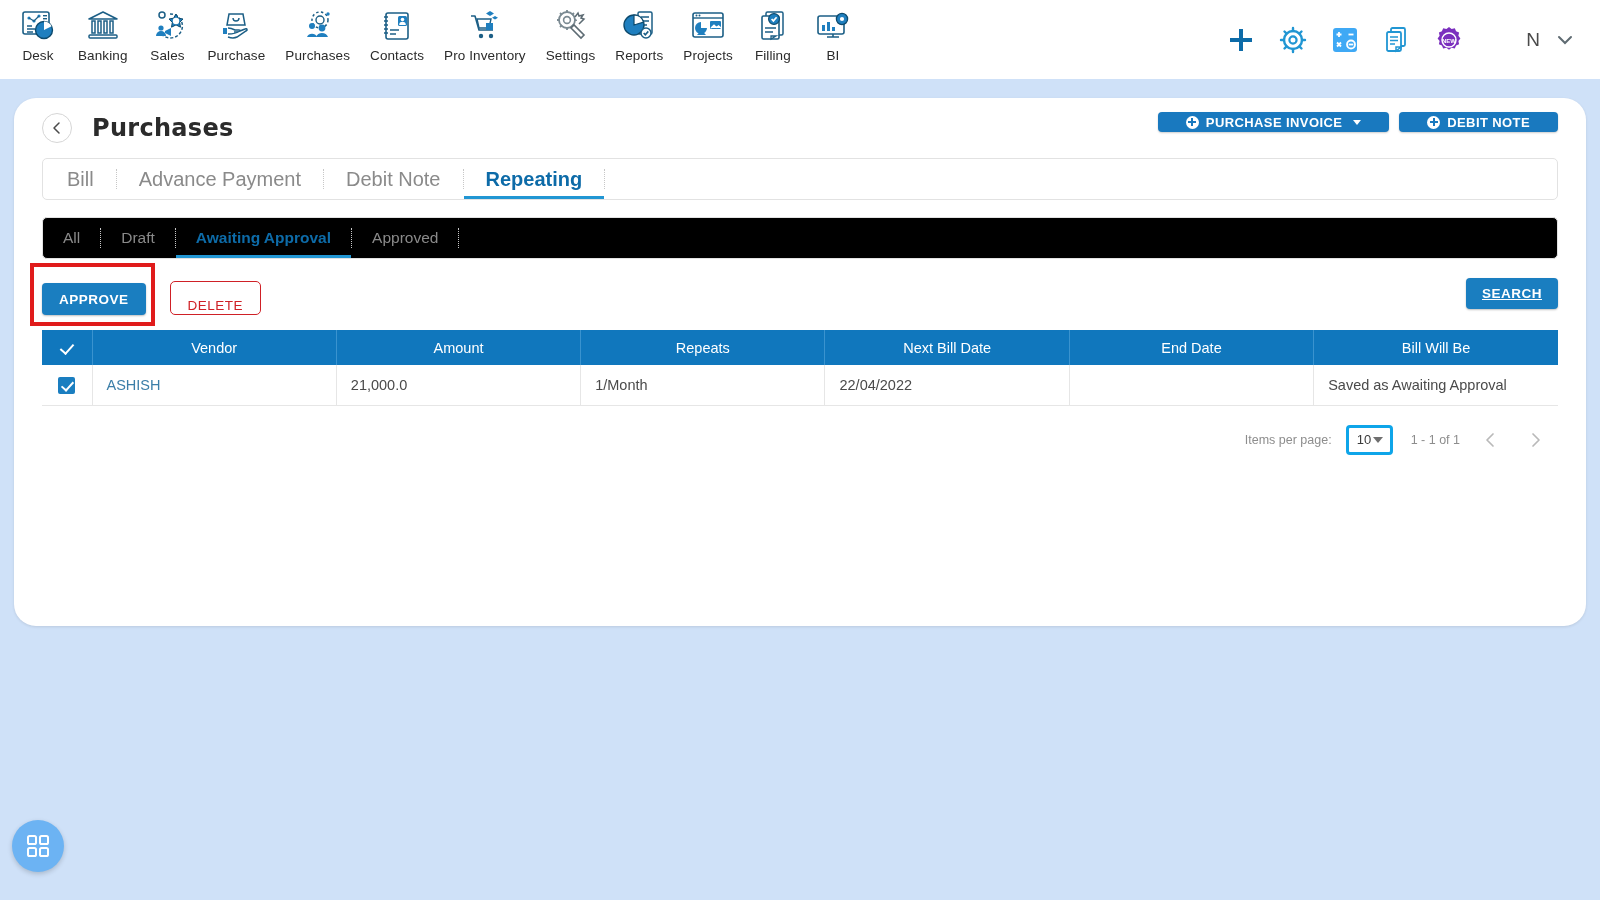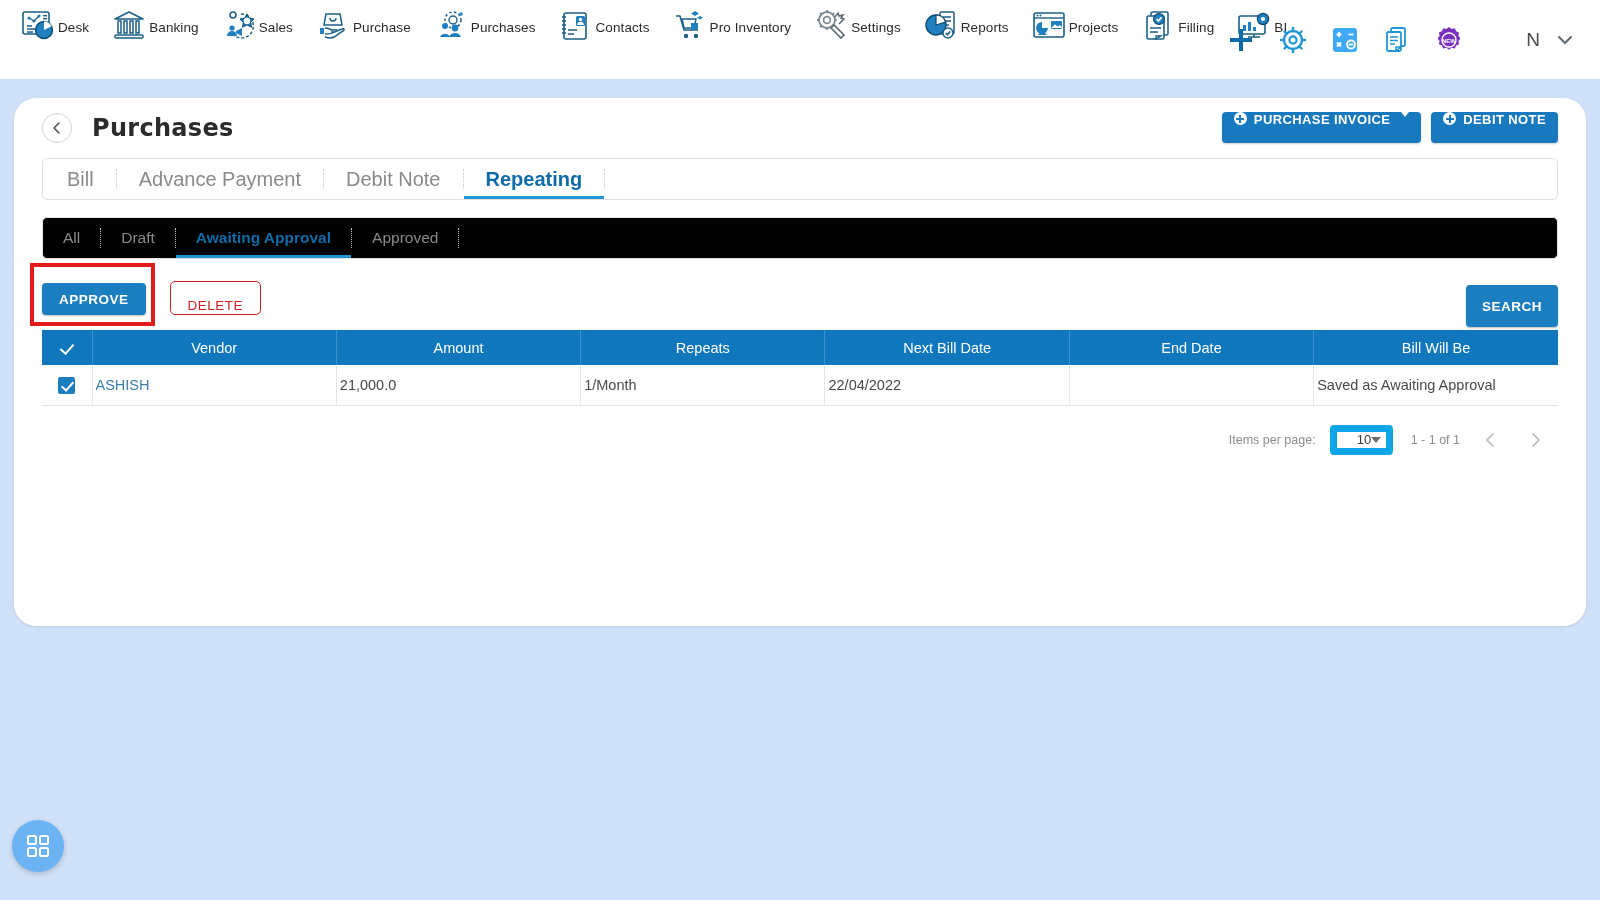"Desk" .nav-item { flex-direction: row -> column }
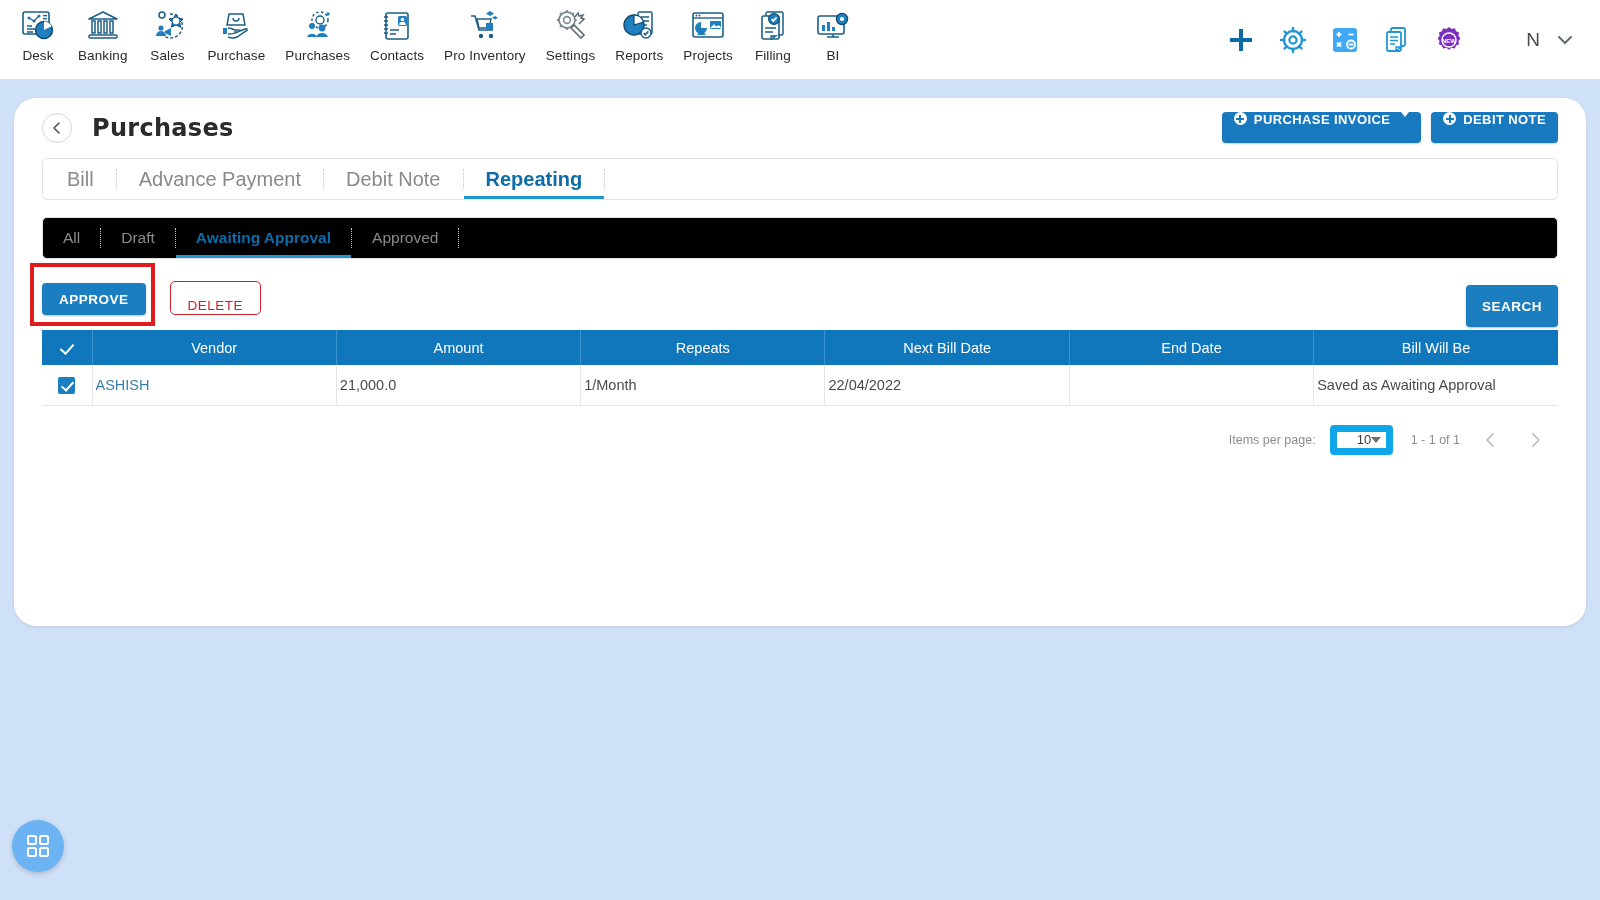"PURCHASE INVOICE" .btn-primary { align-items: flex-start -> center; height: 31px -> 20px; padding: 0 12px -> 0 28px }
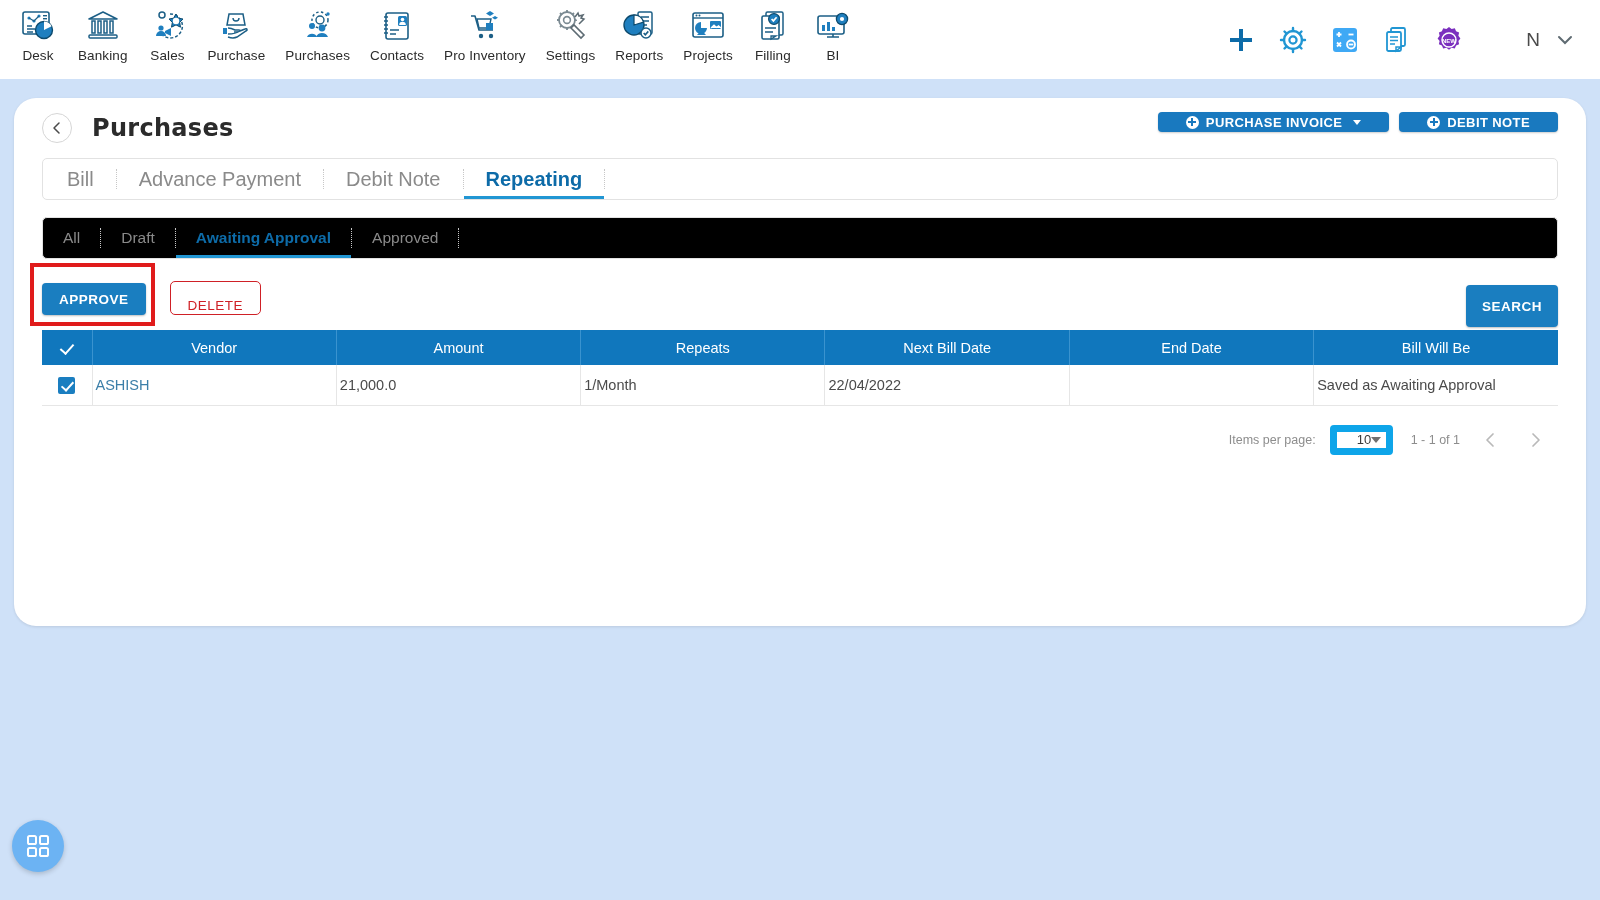"SEARCH" .btn-search { height: 42px -> 31px; text-decoration: none -> underline; top: 10px -> 3px }
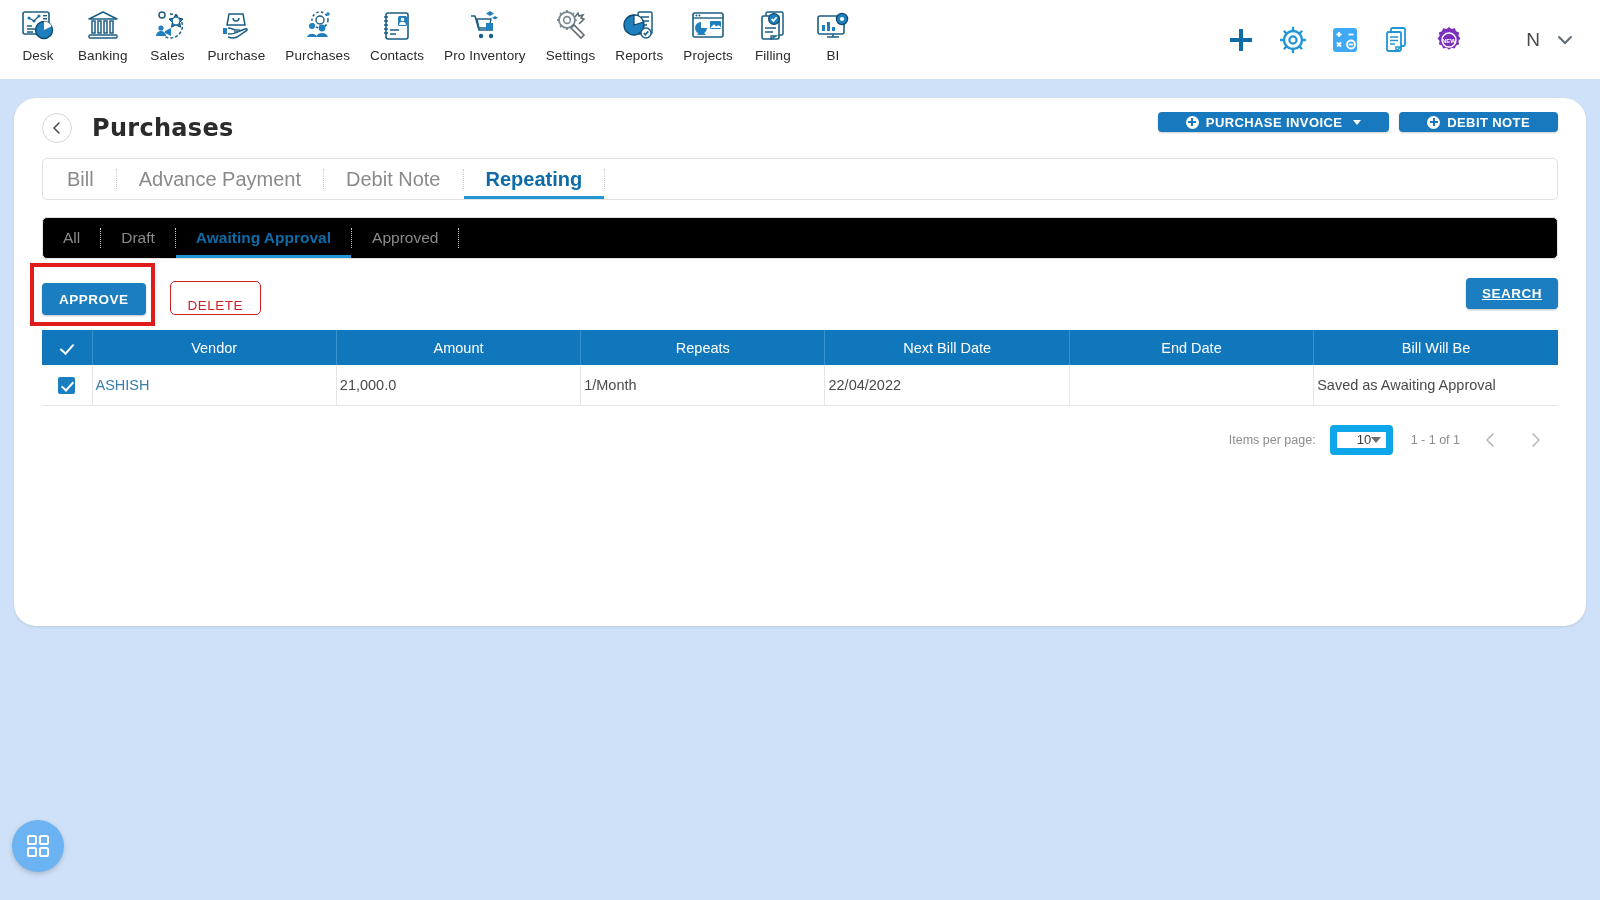"ASHISH" table.grid tbody td { padding-left: 3px -> 14px }
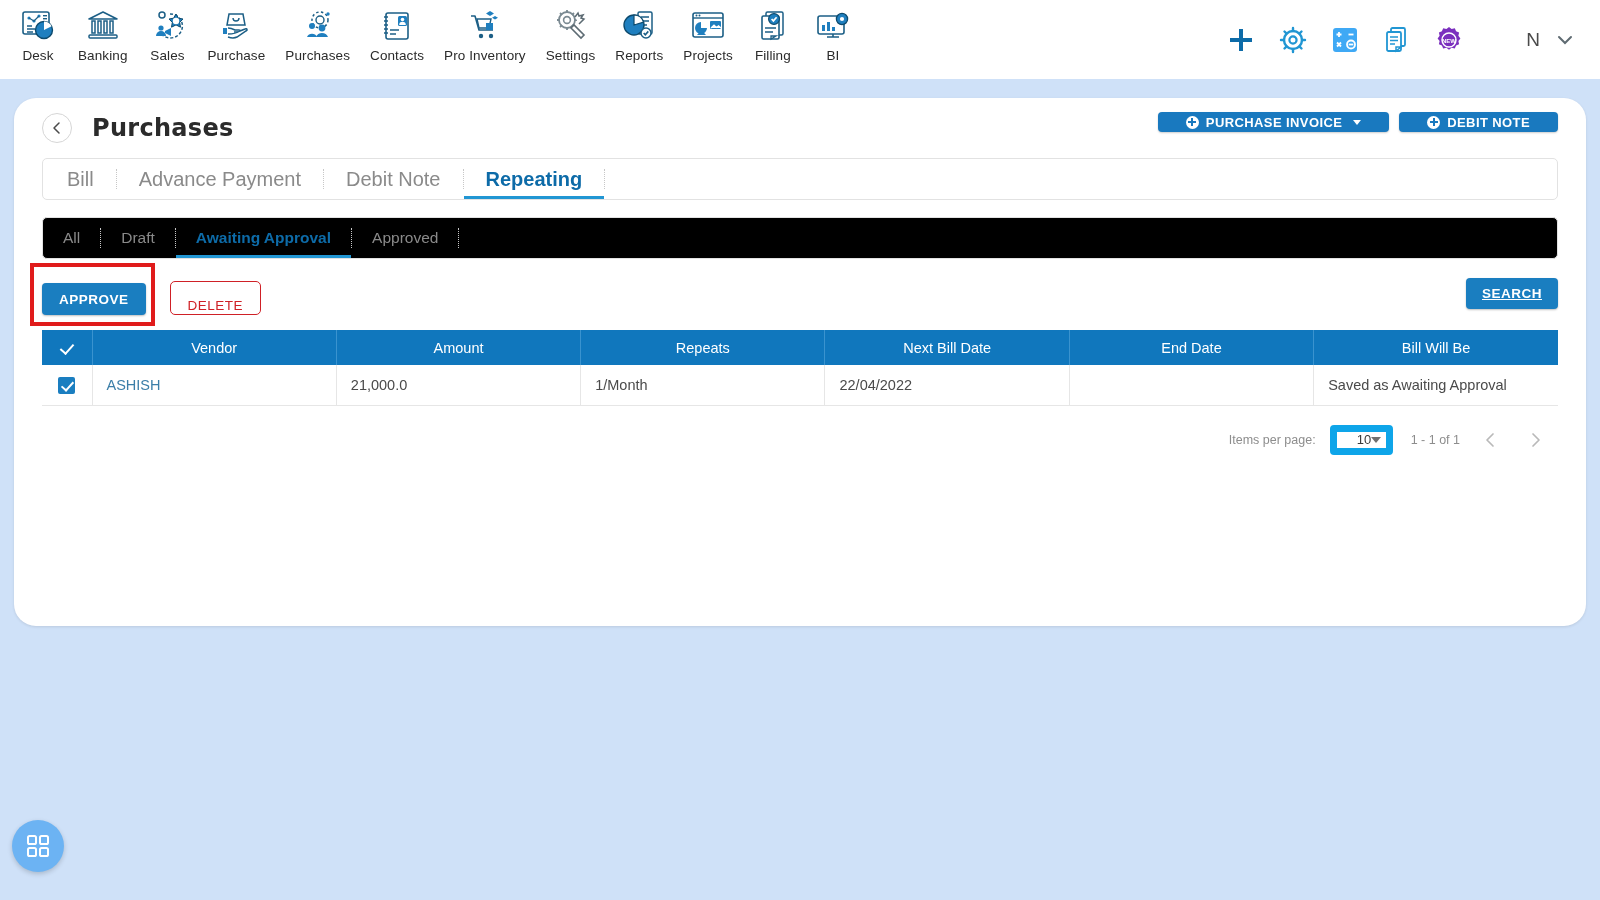"10" .pg-select { border: 7px solid #0ea5e9 -> 3px solid #0ea5e9; padding: 0 7px 0 20px -> 0 7px 0 8px; width: 63px -> 47px }
